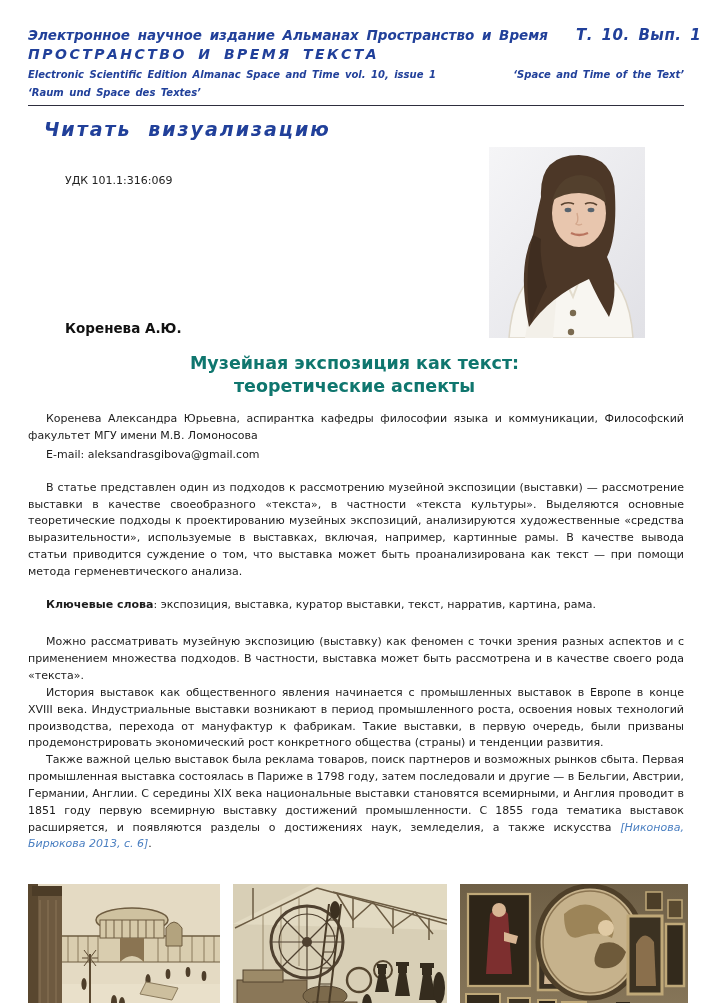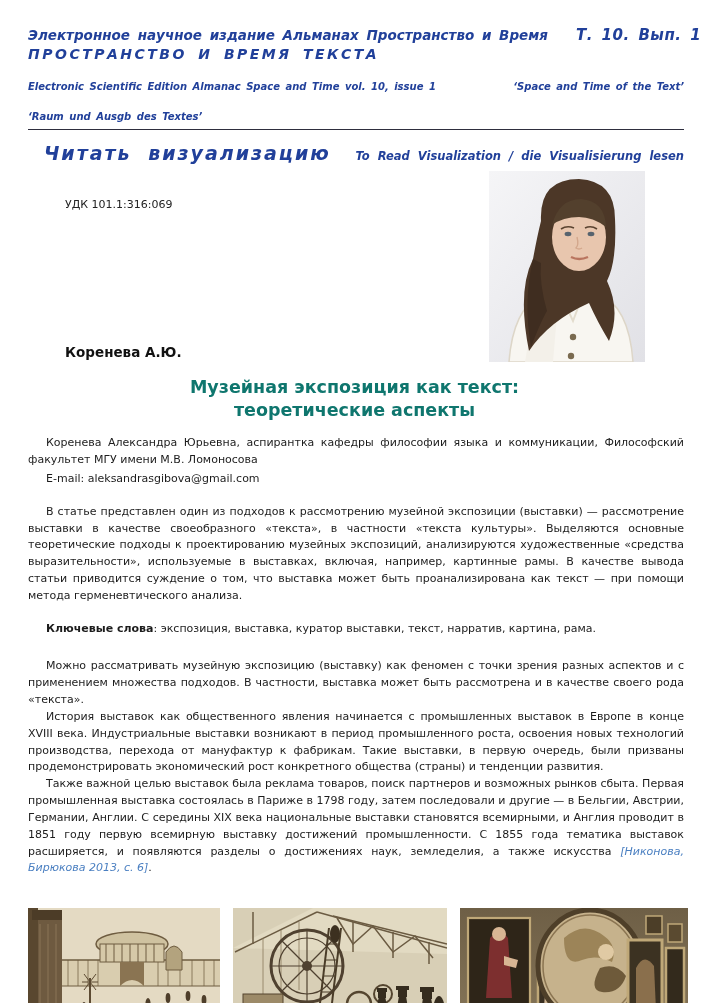"Electronic Scientific Edition Almanac" .h-sub { margin-top: 19px -> 7px }
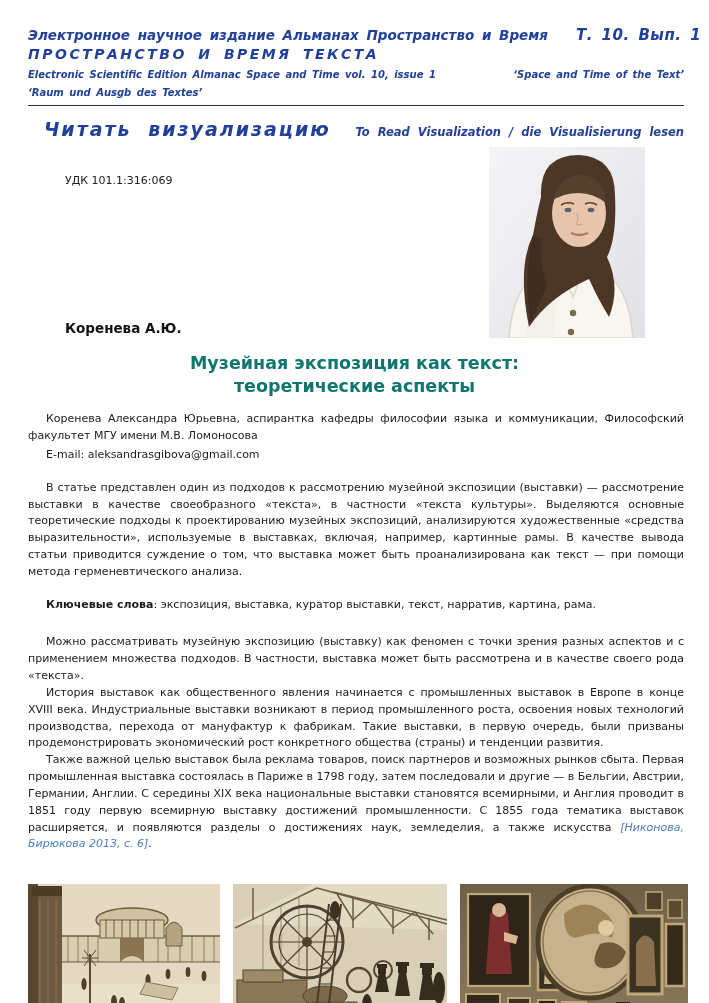"‘Raum und Ausgb des Textes’" span { text: Ausgb -> Space }
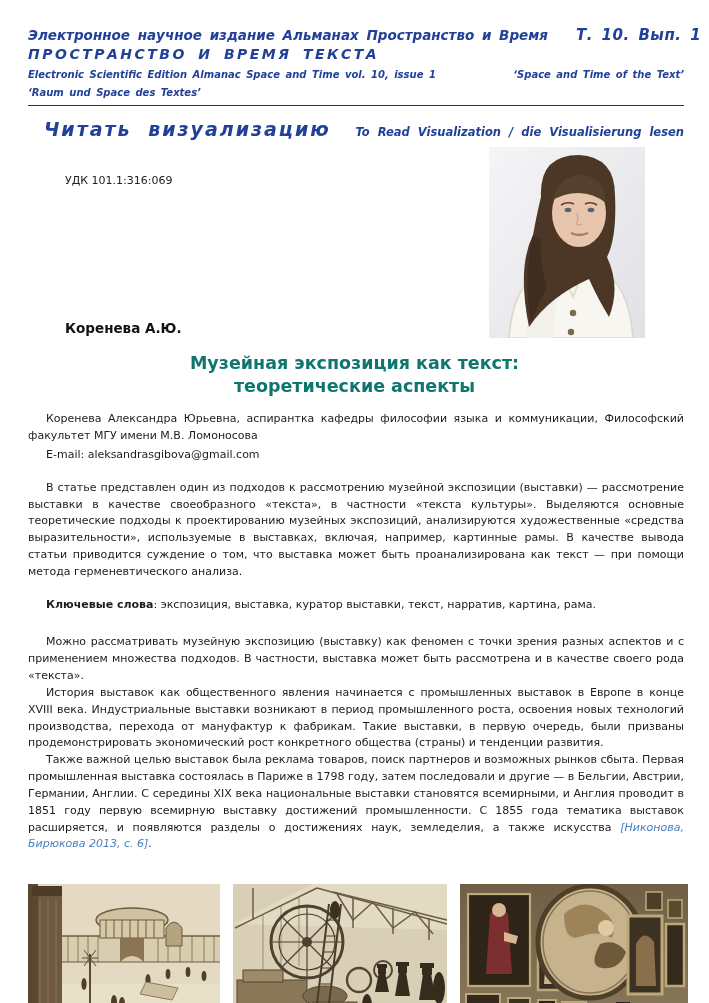"To Read Visualization / die" span.rubric-intl { html: <span>To Read Visualization / die Visualisierung lesen</span> -> none }
